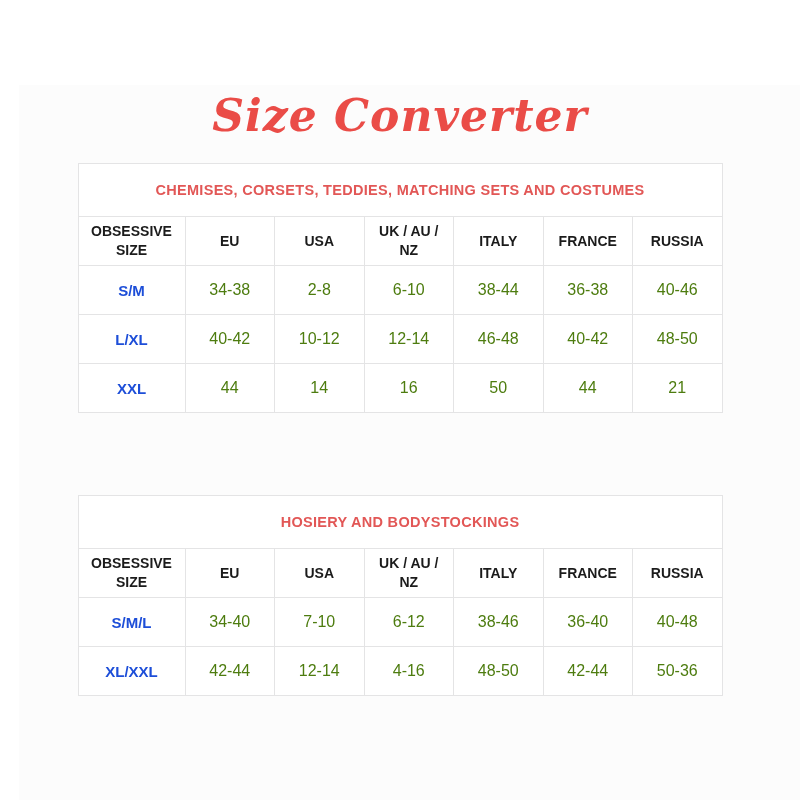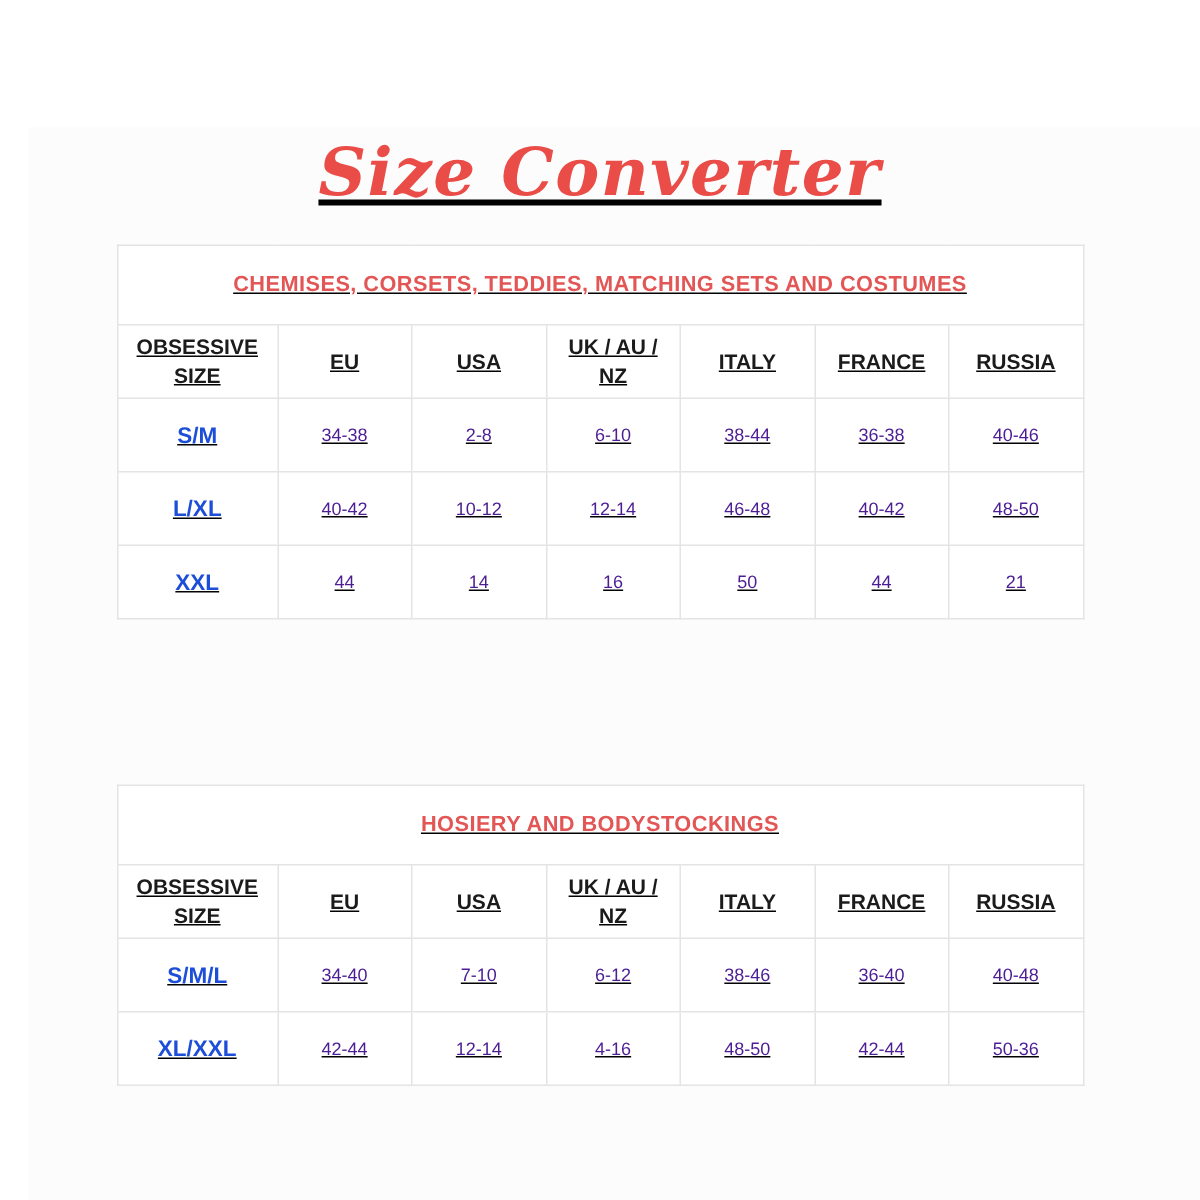"Size Converter" .page-inner { text-decoration: underline -> none }
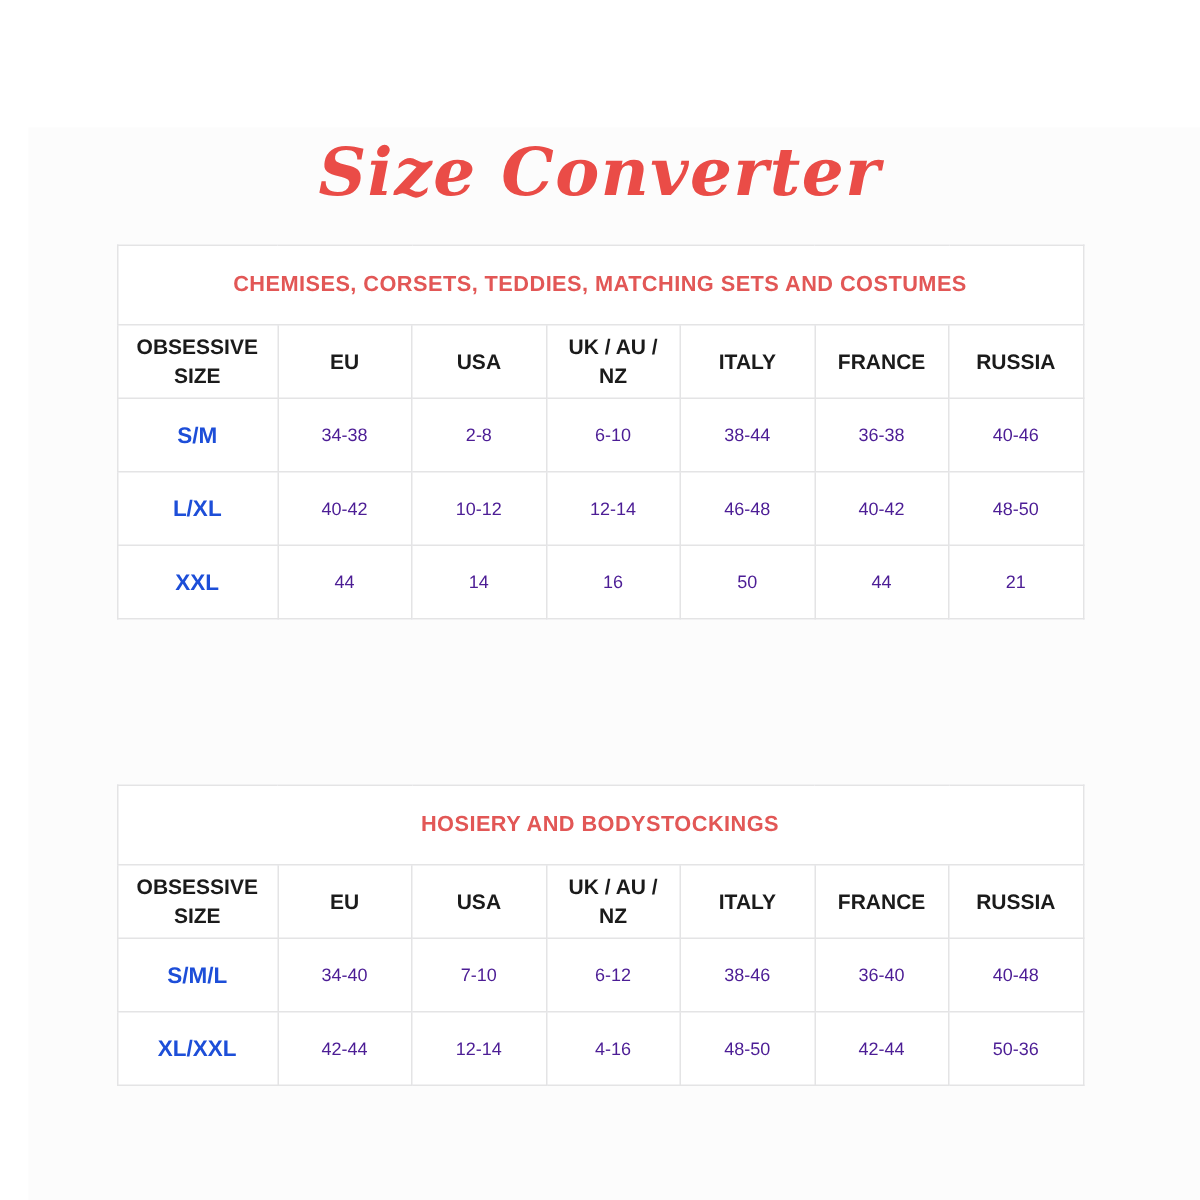"34-38" td.size-cell { color: #4c1d95 -> #4d7c0f; font-size: 12px -> 16px }
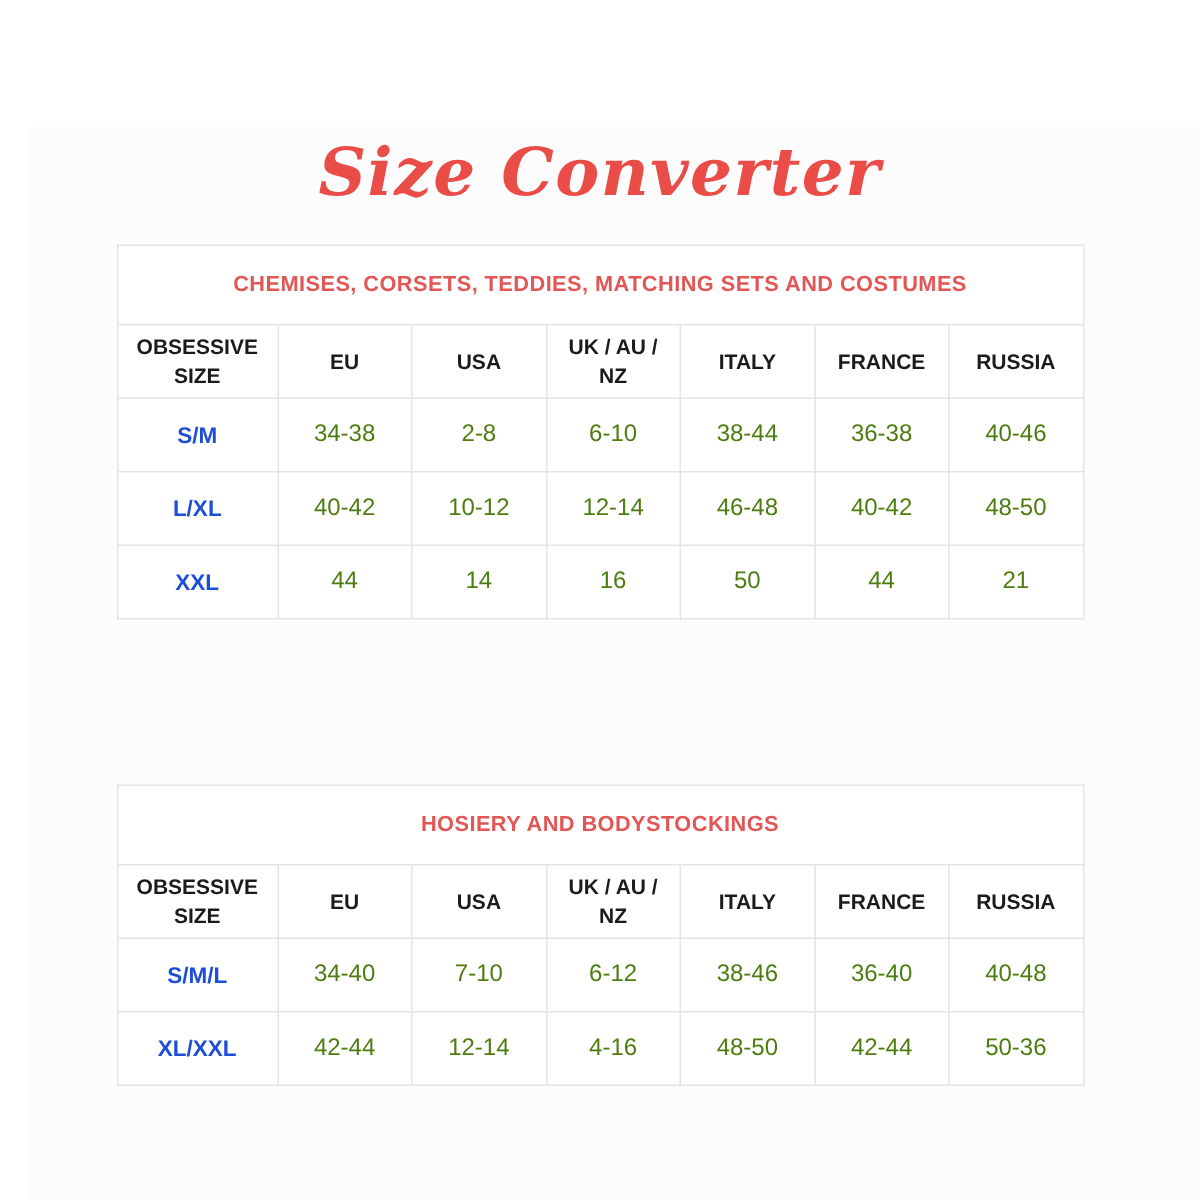"HOSIERY AND BODYSTOCKINGS" table.size-table.second { margin-top: 110px -> 82px }
